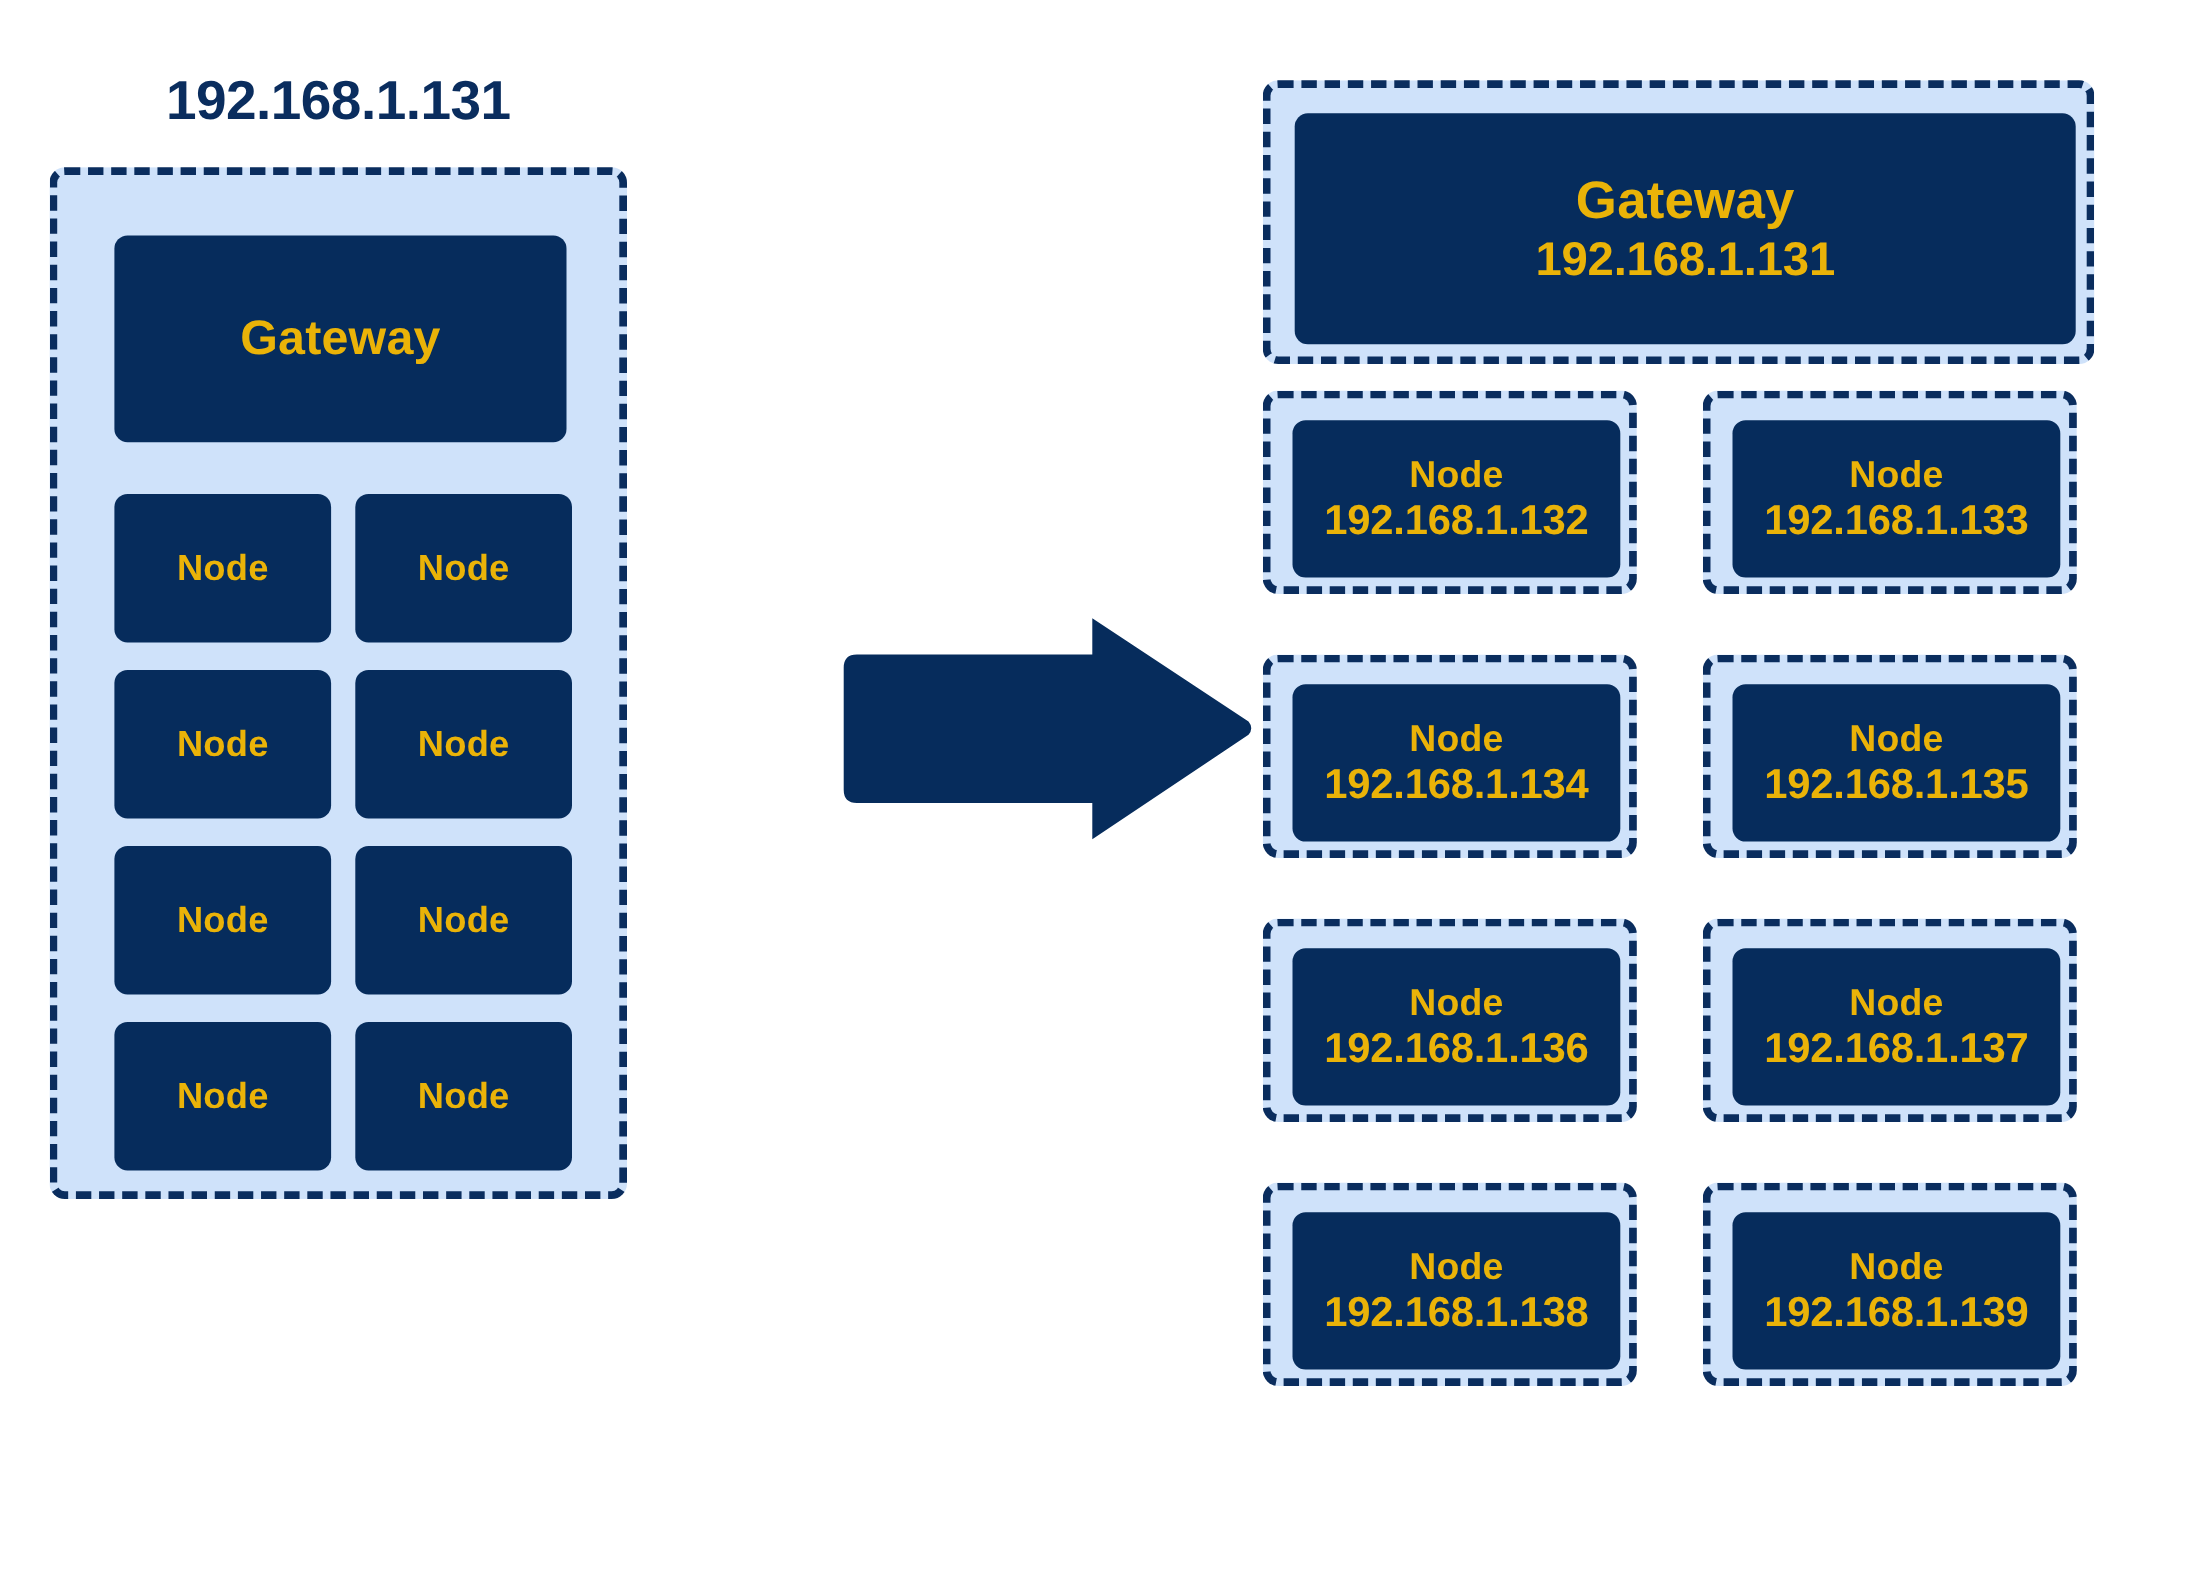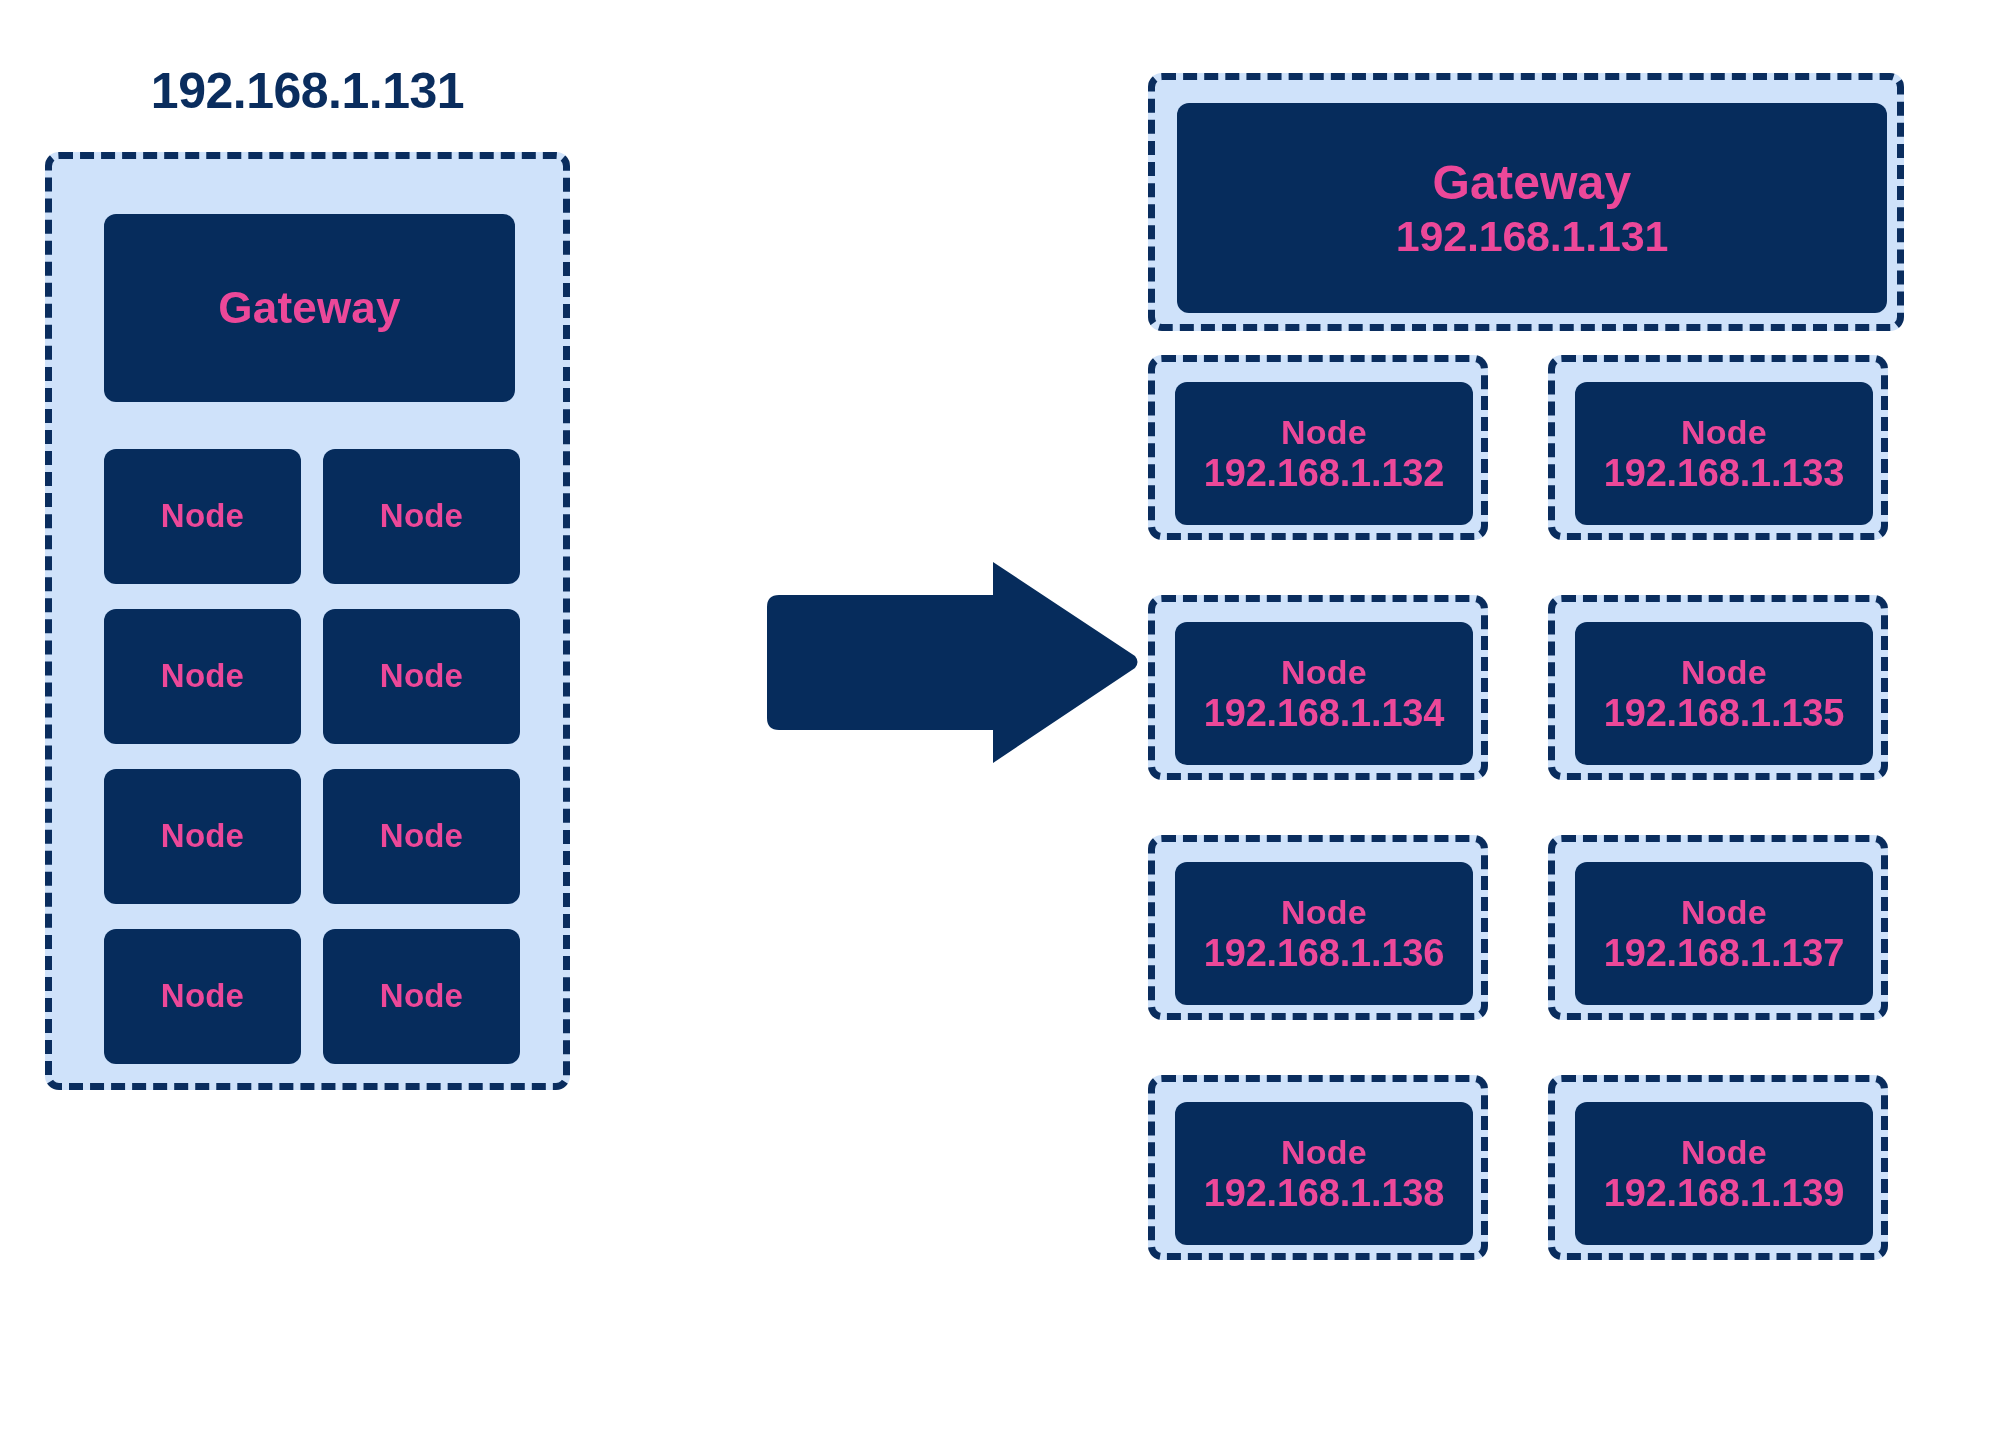"Gateway" .device { color: #ec4899 -> #eab308 }
